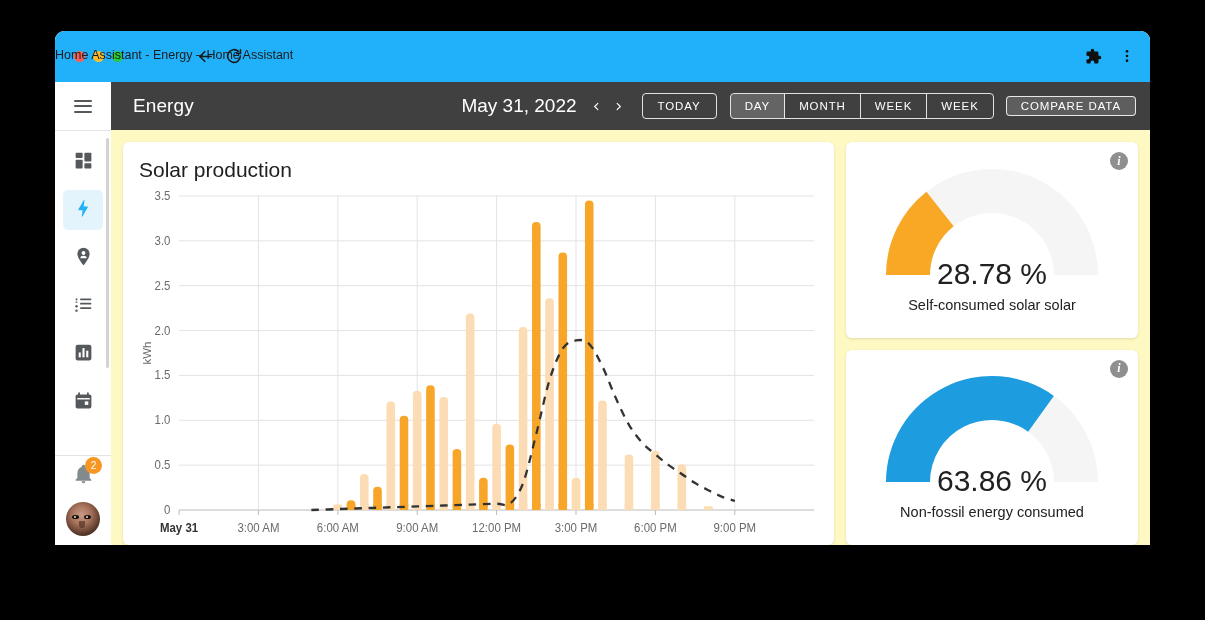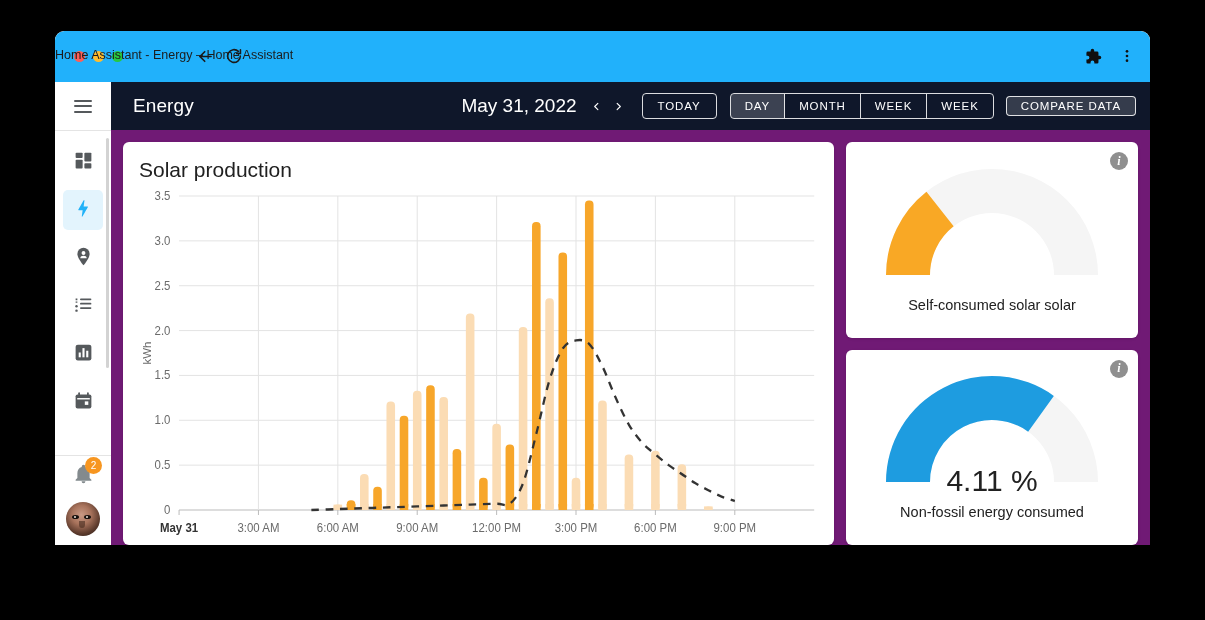"Energy" .toolbar { background: #0f172a -> #404040 }
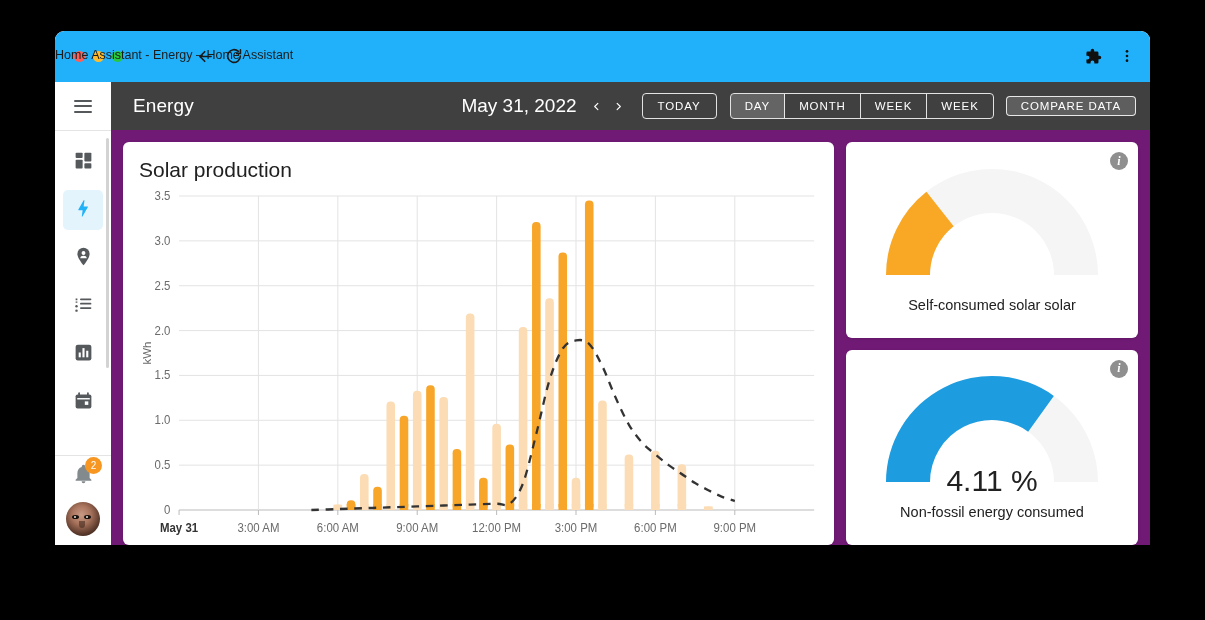"Solar production" .content { background: #701a75 -> #fef9c3 }
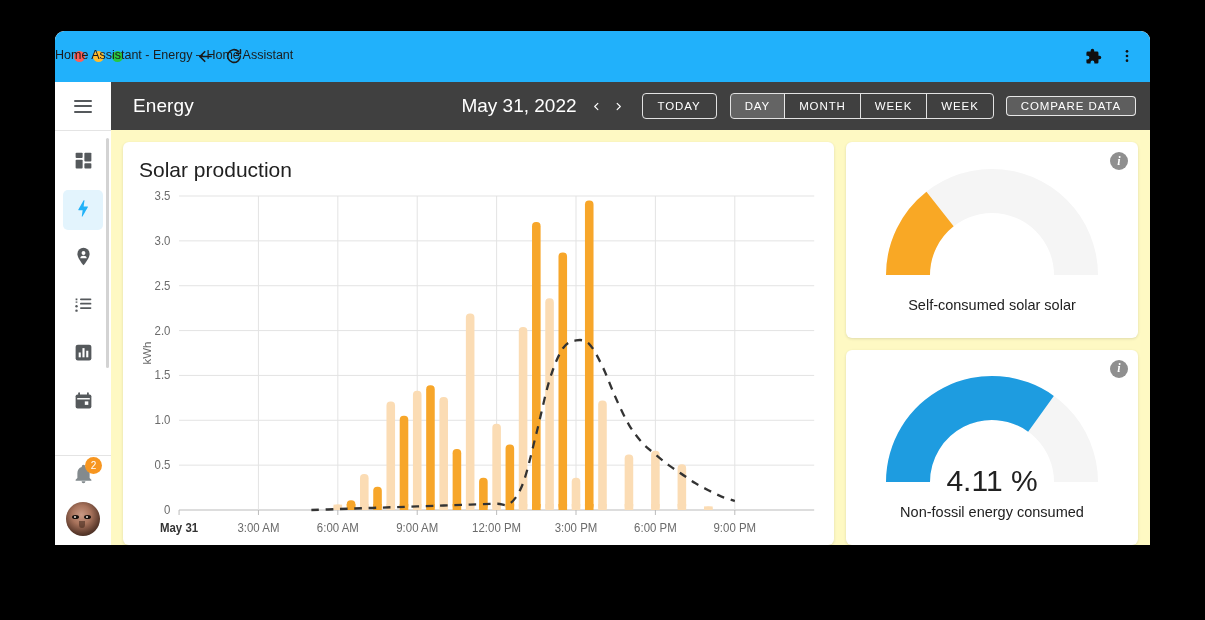"28.78 %" div.gauge-value { html: none -> <div>28.78 %</div> }
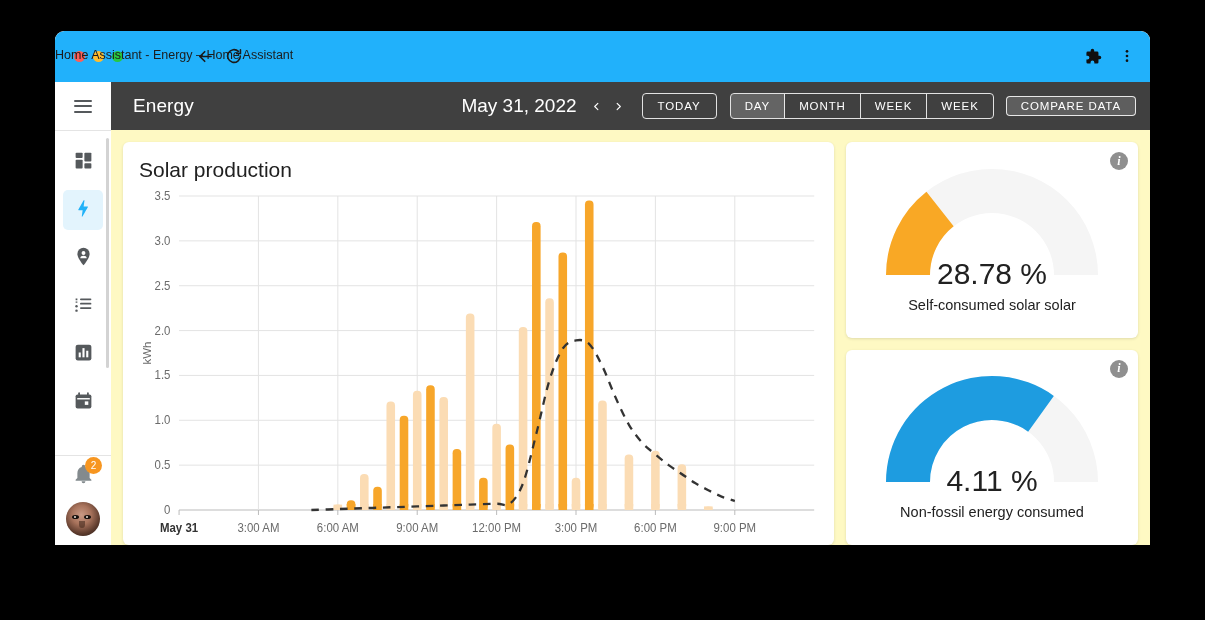"4.11 %" div.gauge-value { text: 4.11 -> 63.86 }
